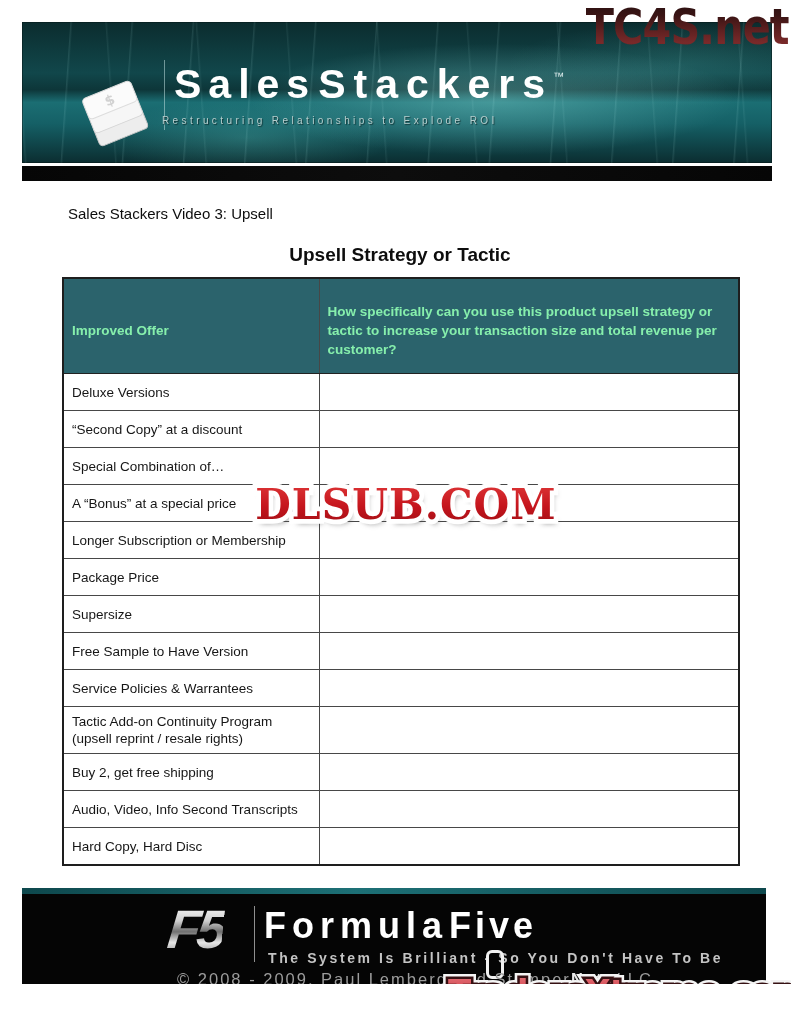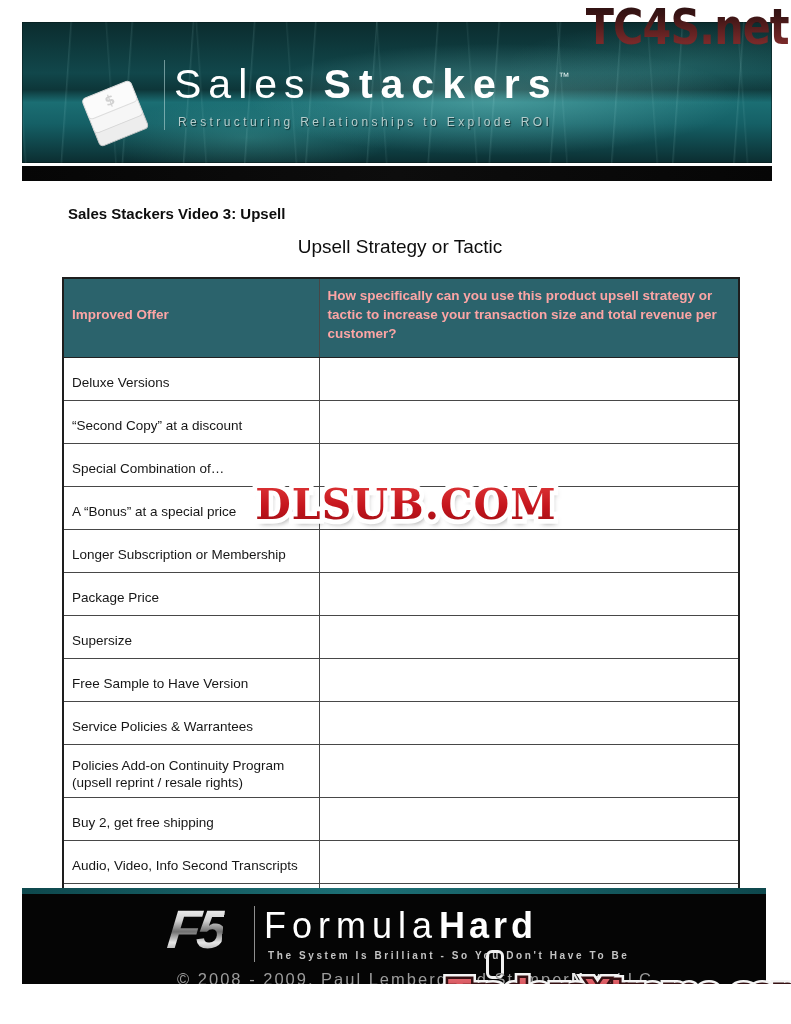"Sales" .brand-light { font-weight: normal -> bold }
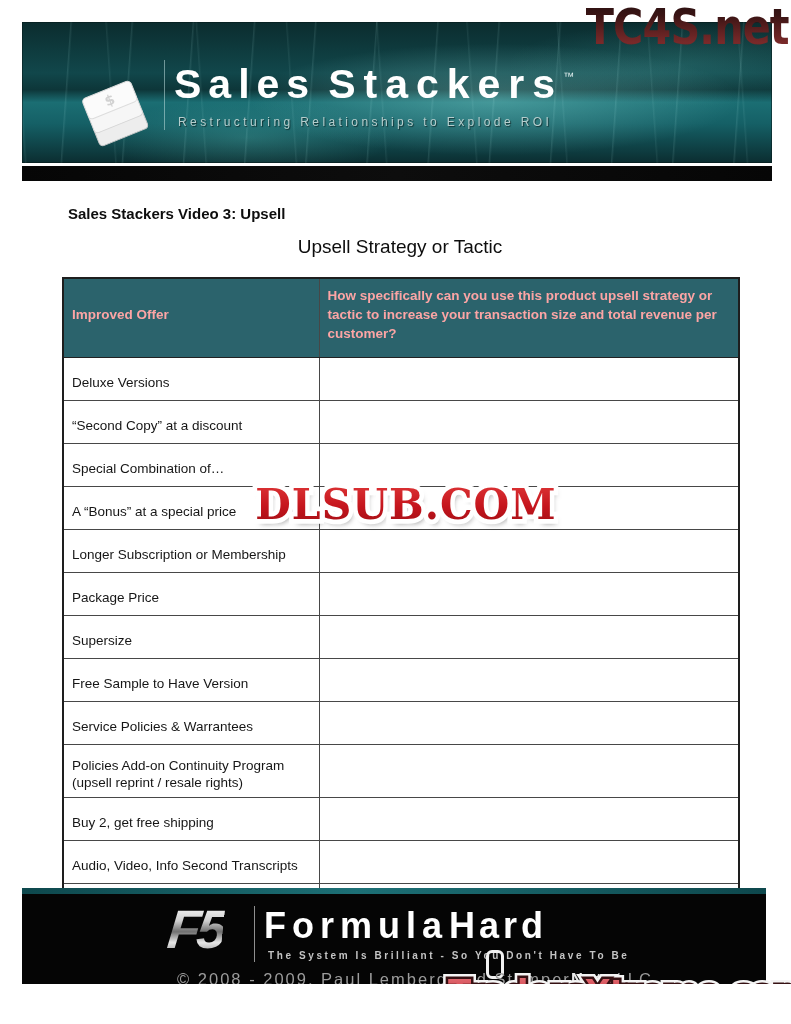"Stackers" .brand-bold { margin-left: 12px -> 2px }
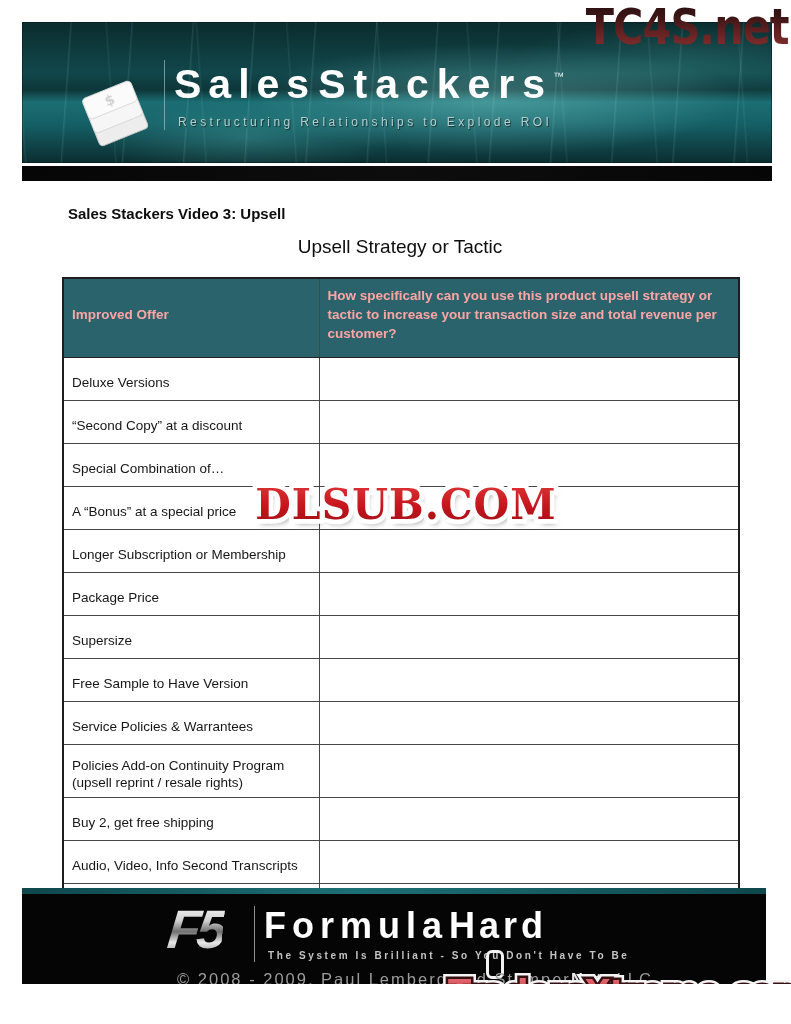"Restructuring Relationships to Explode" .banner-tagline { font-size: 12px -> 10px; left: 156px -> 140px }
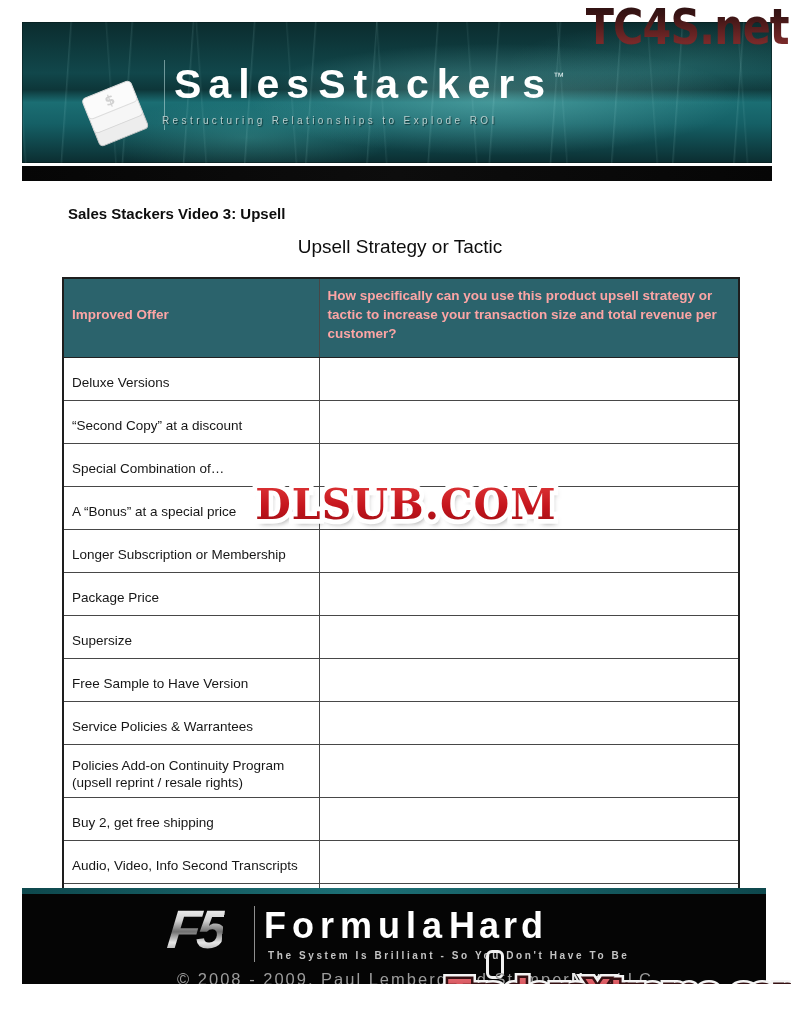"Sales Stackers Video 3: Upsell" .doc-heading { font-weight: bold -> normal }
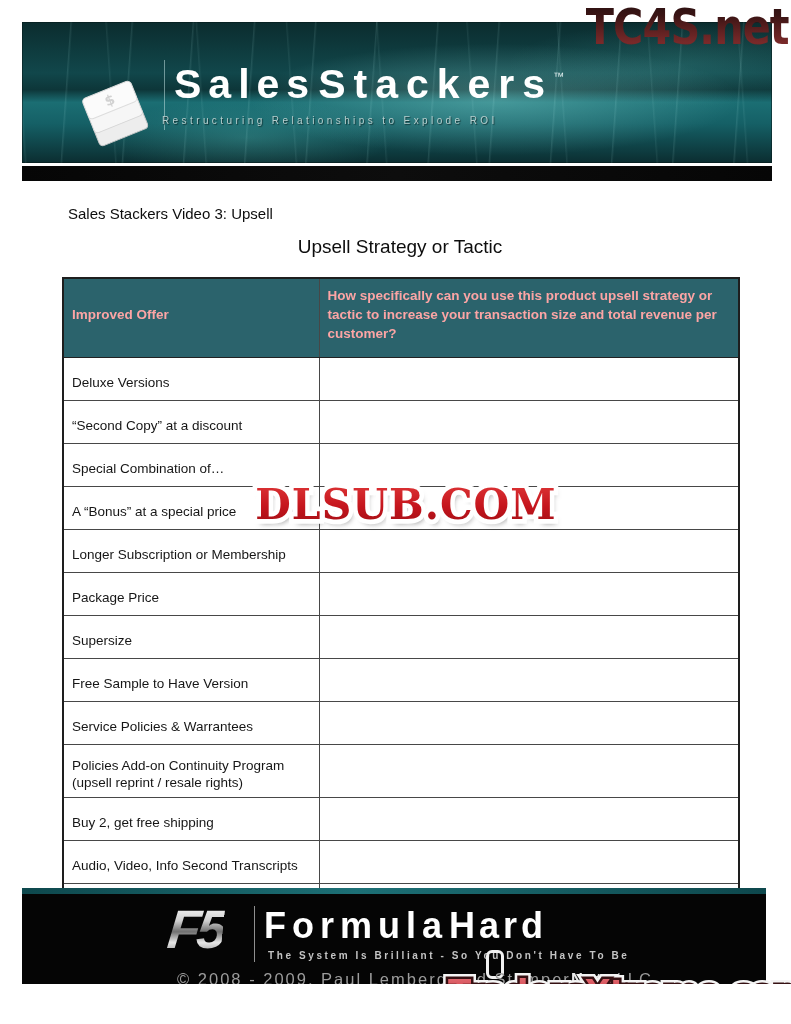"Upsell Strategy or Tactic" .table-title { font-weight: normal -> bold; top: 236px -> 244px }
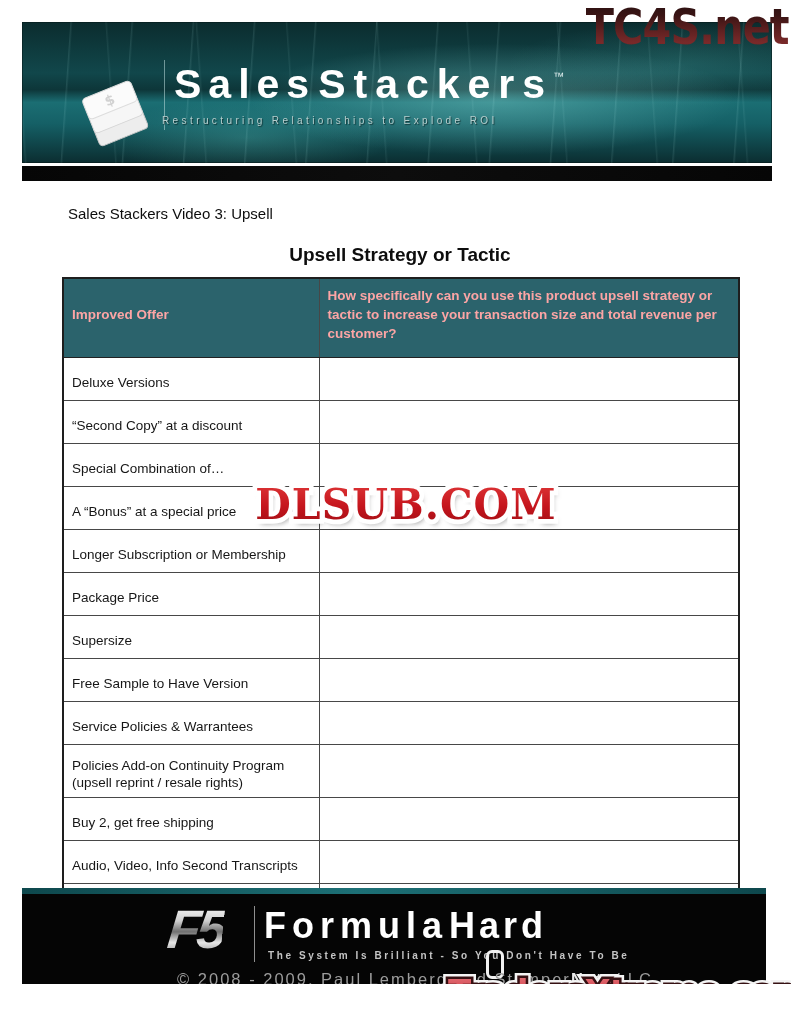"How specifically can you use" .worksheet-table thead th { color: #fca5a5 -> #86efac; padding: 0 10px 8px 8px -> 16px 10px 8px 8px }
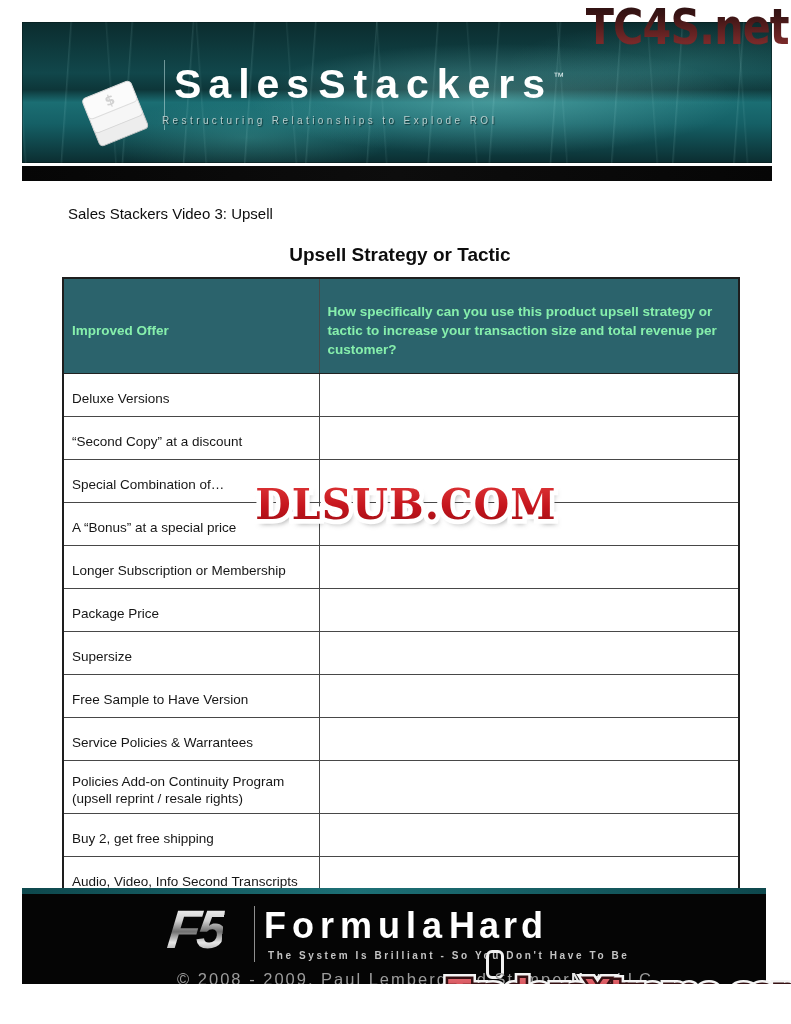"Deluxe Versions" .worksheet-table tbody td { padding: 8px 6px 2px 8px -> 2px 6px 2px 8px }
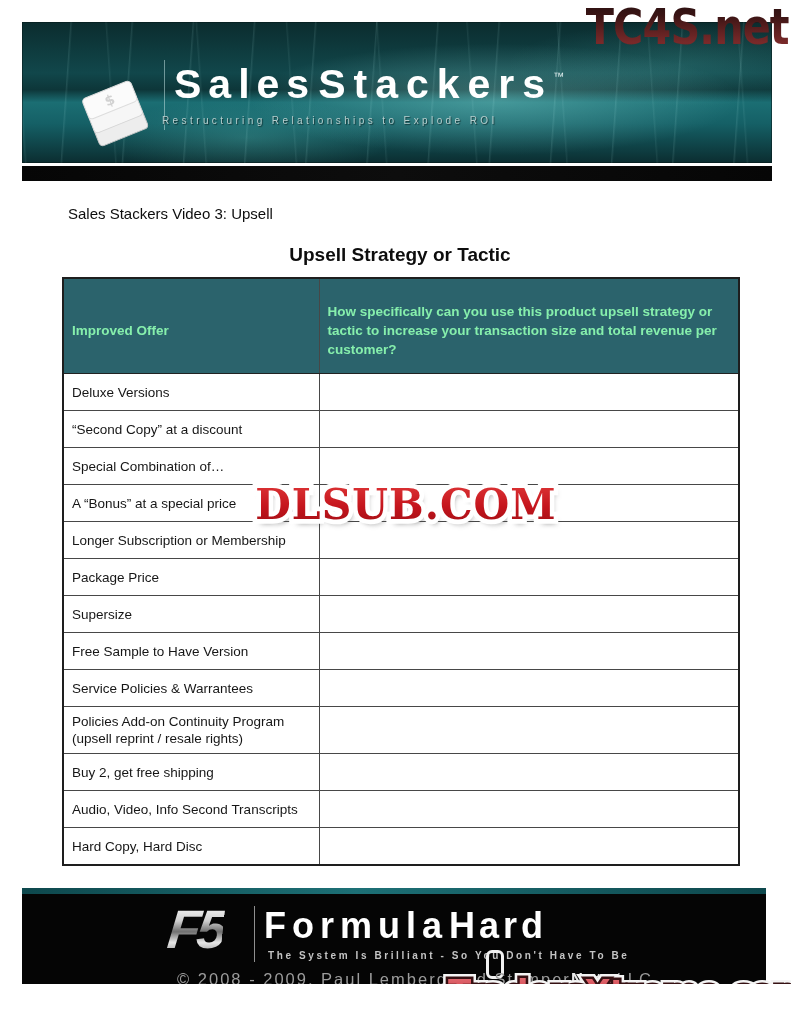"Policies Add-on Continuity Program" td { text: Policies -> Tactic }
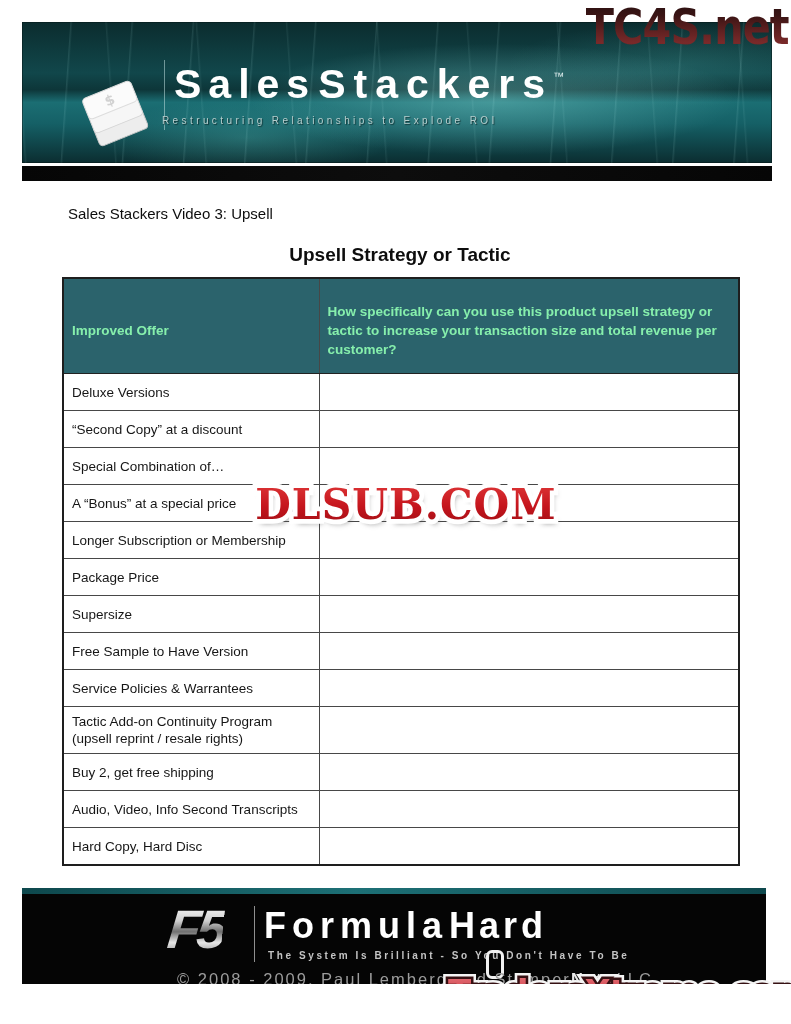"Hard" span.brand-bold { text: Hard -> Five }
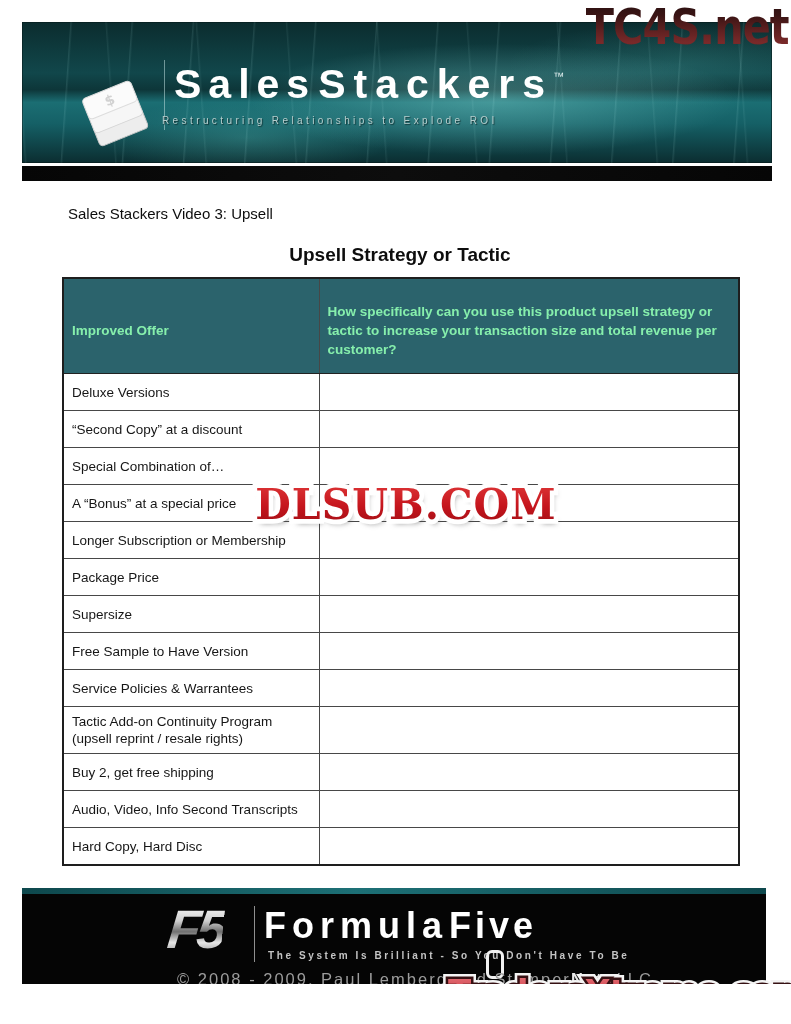"The System Is Brilliant -" .footer-tagline { font-size: 10px -> 14px }
